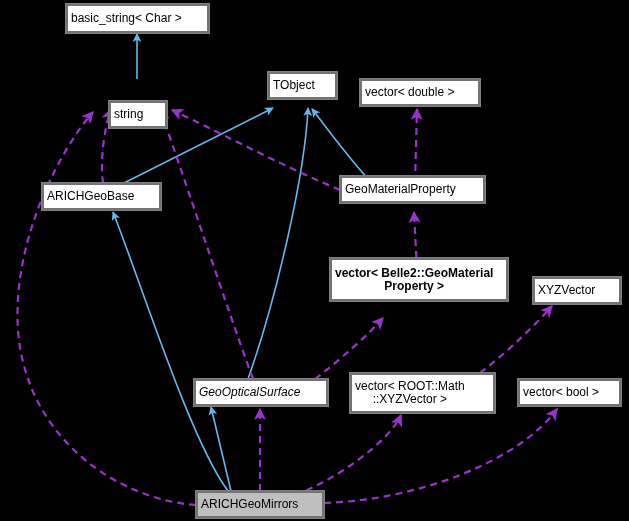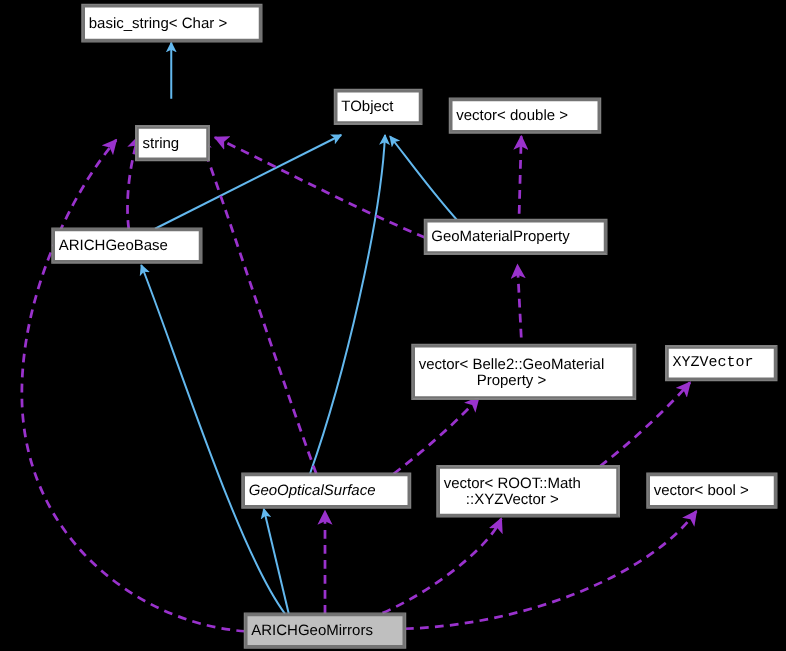"vector< Belle2::GeoMaterial" div.node { font-weight: none -> bold; top: 276px -> 258px }
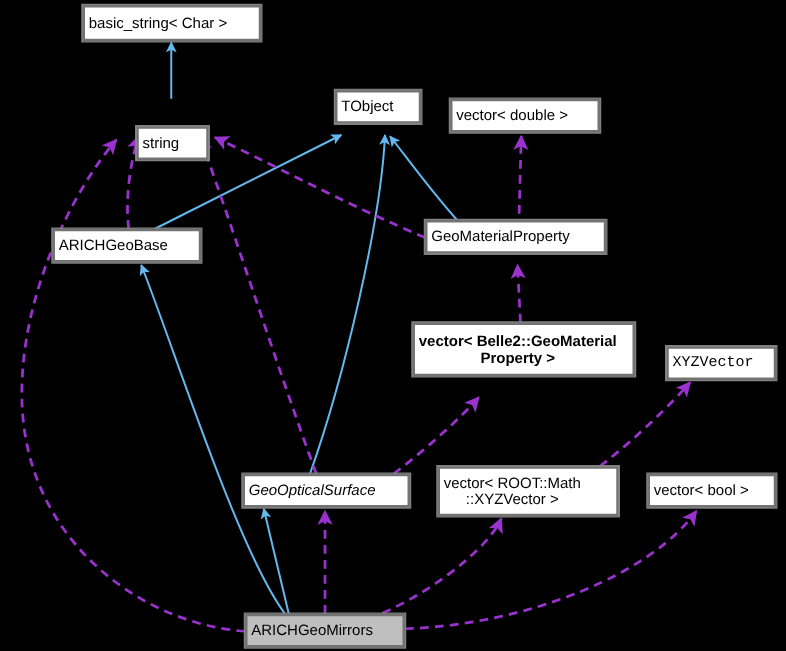"XYZVector" div.node { font-family: Liberation Mono, monospace -> none }
